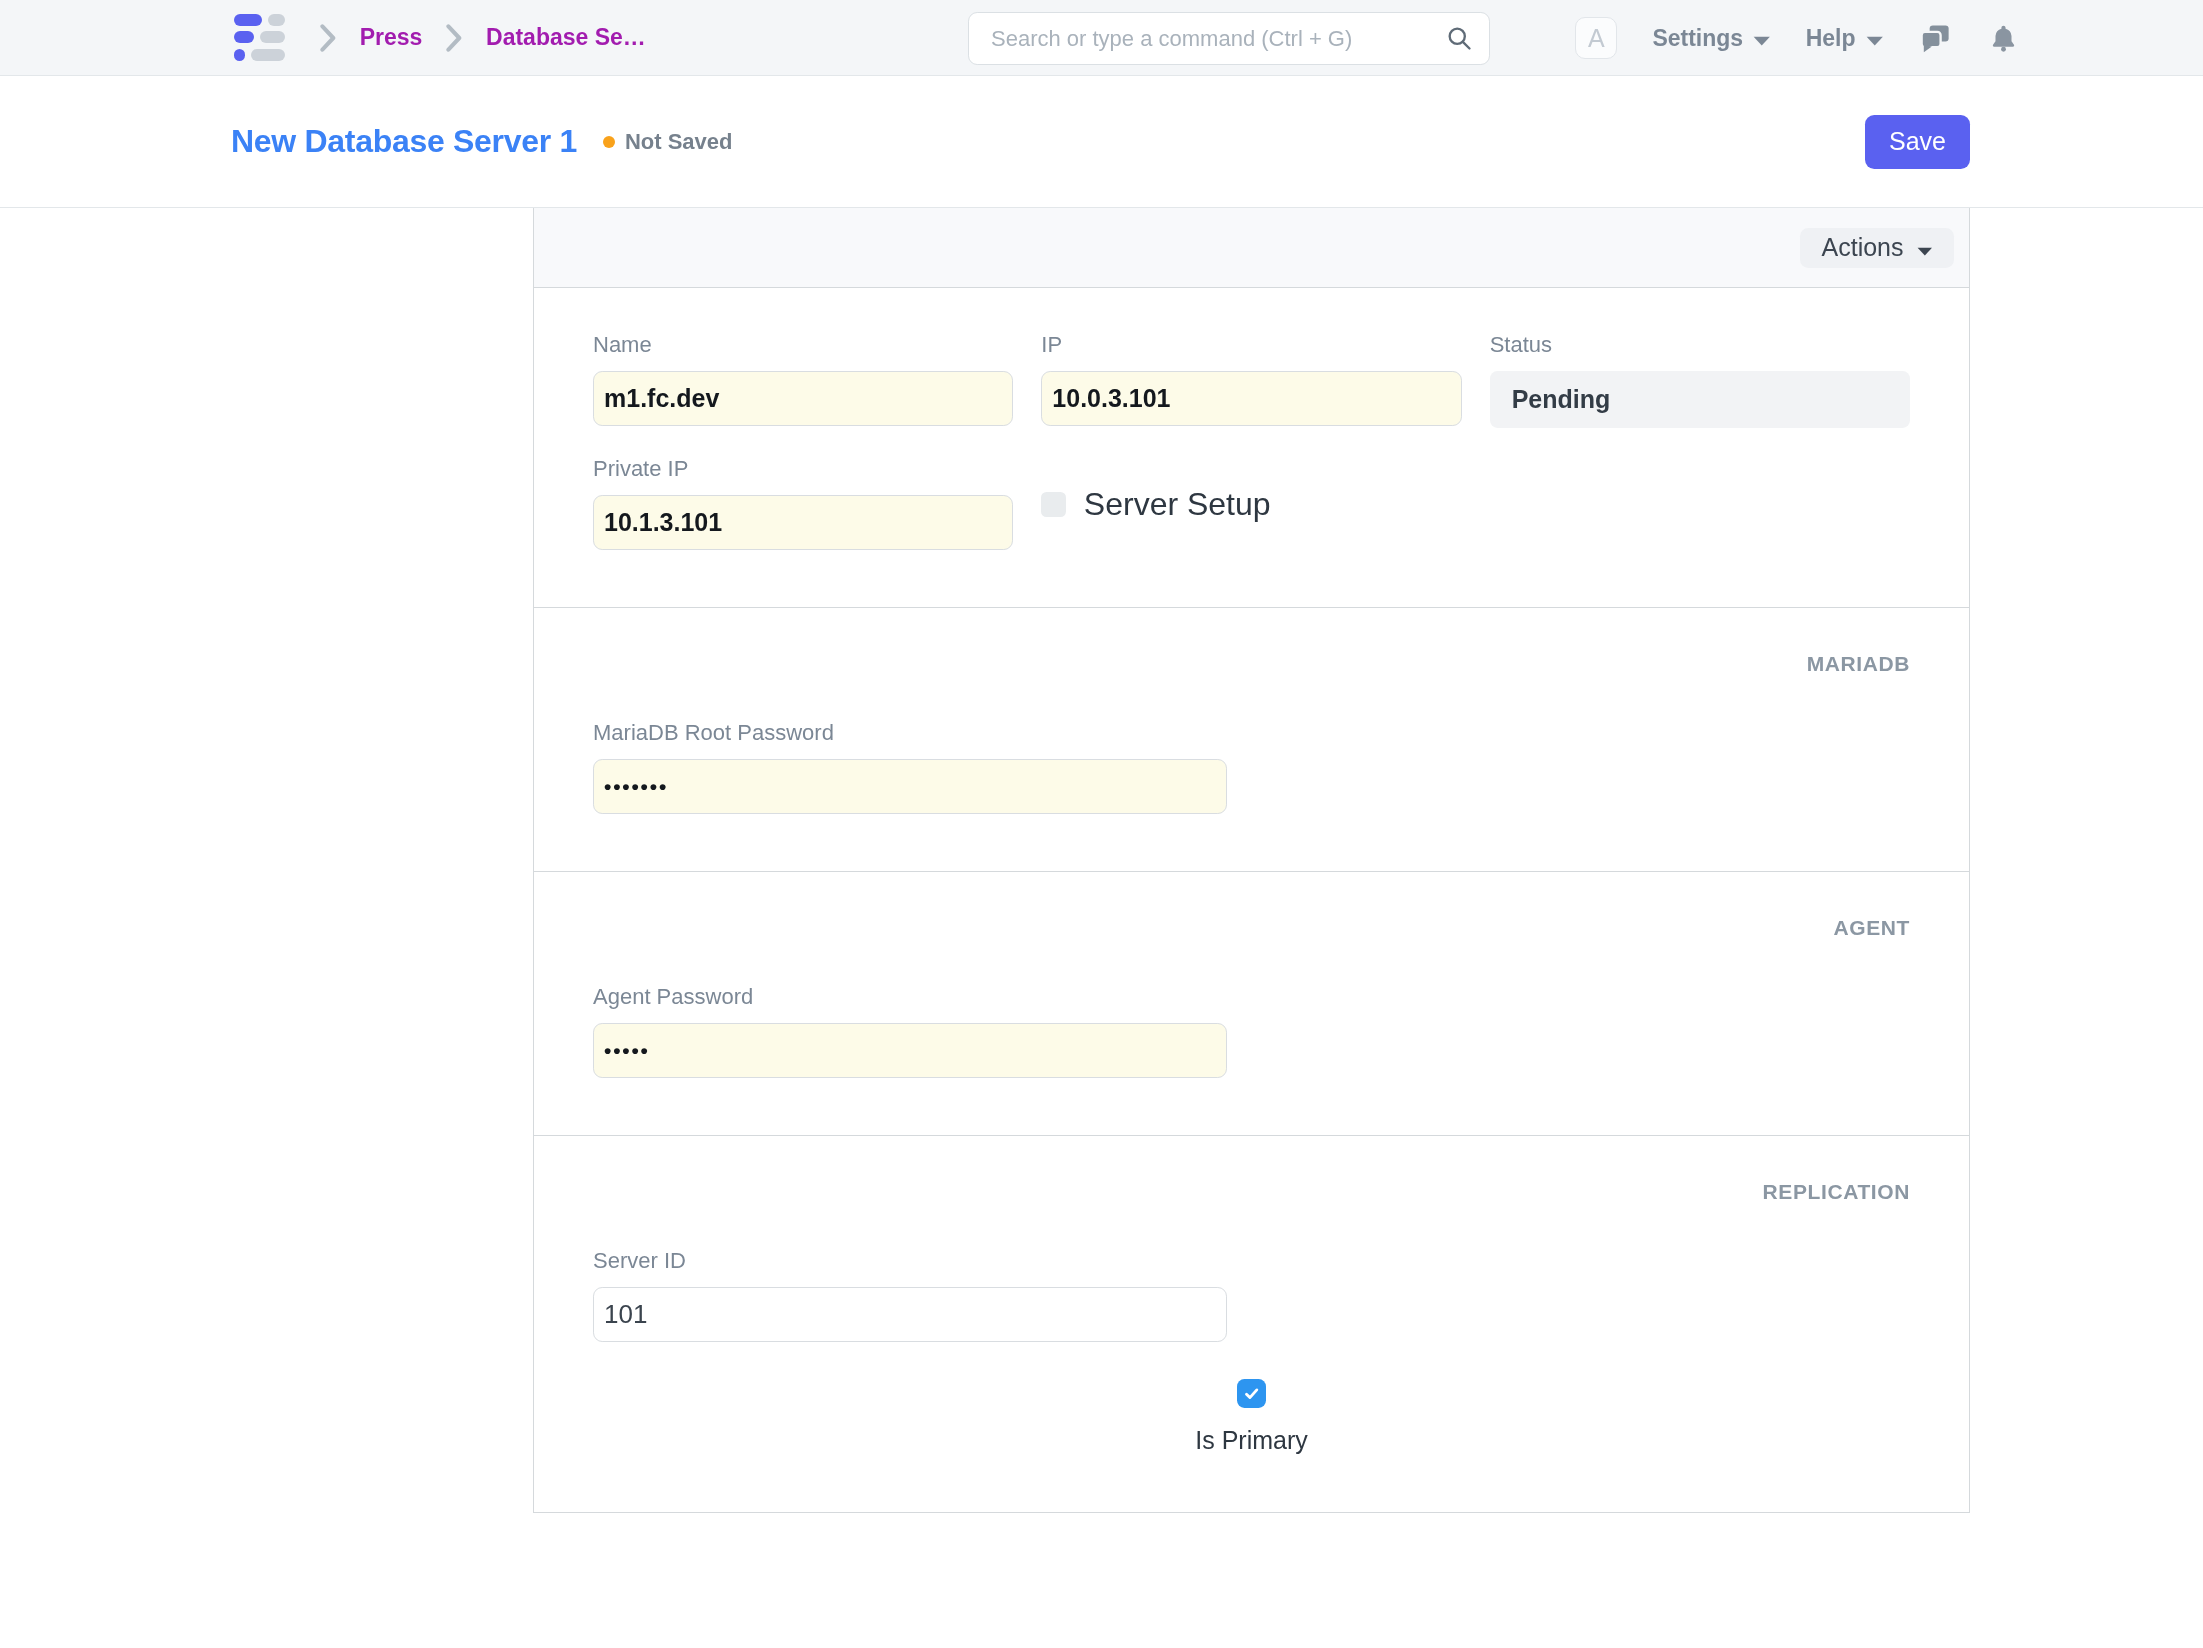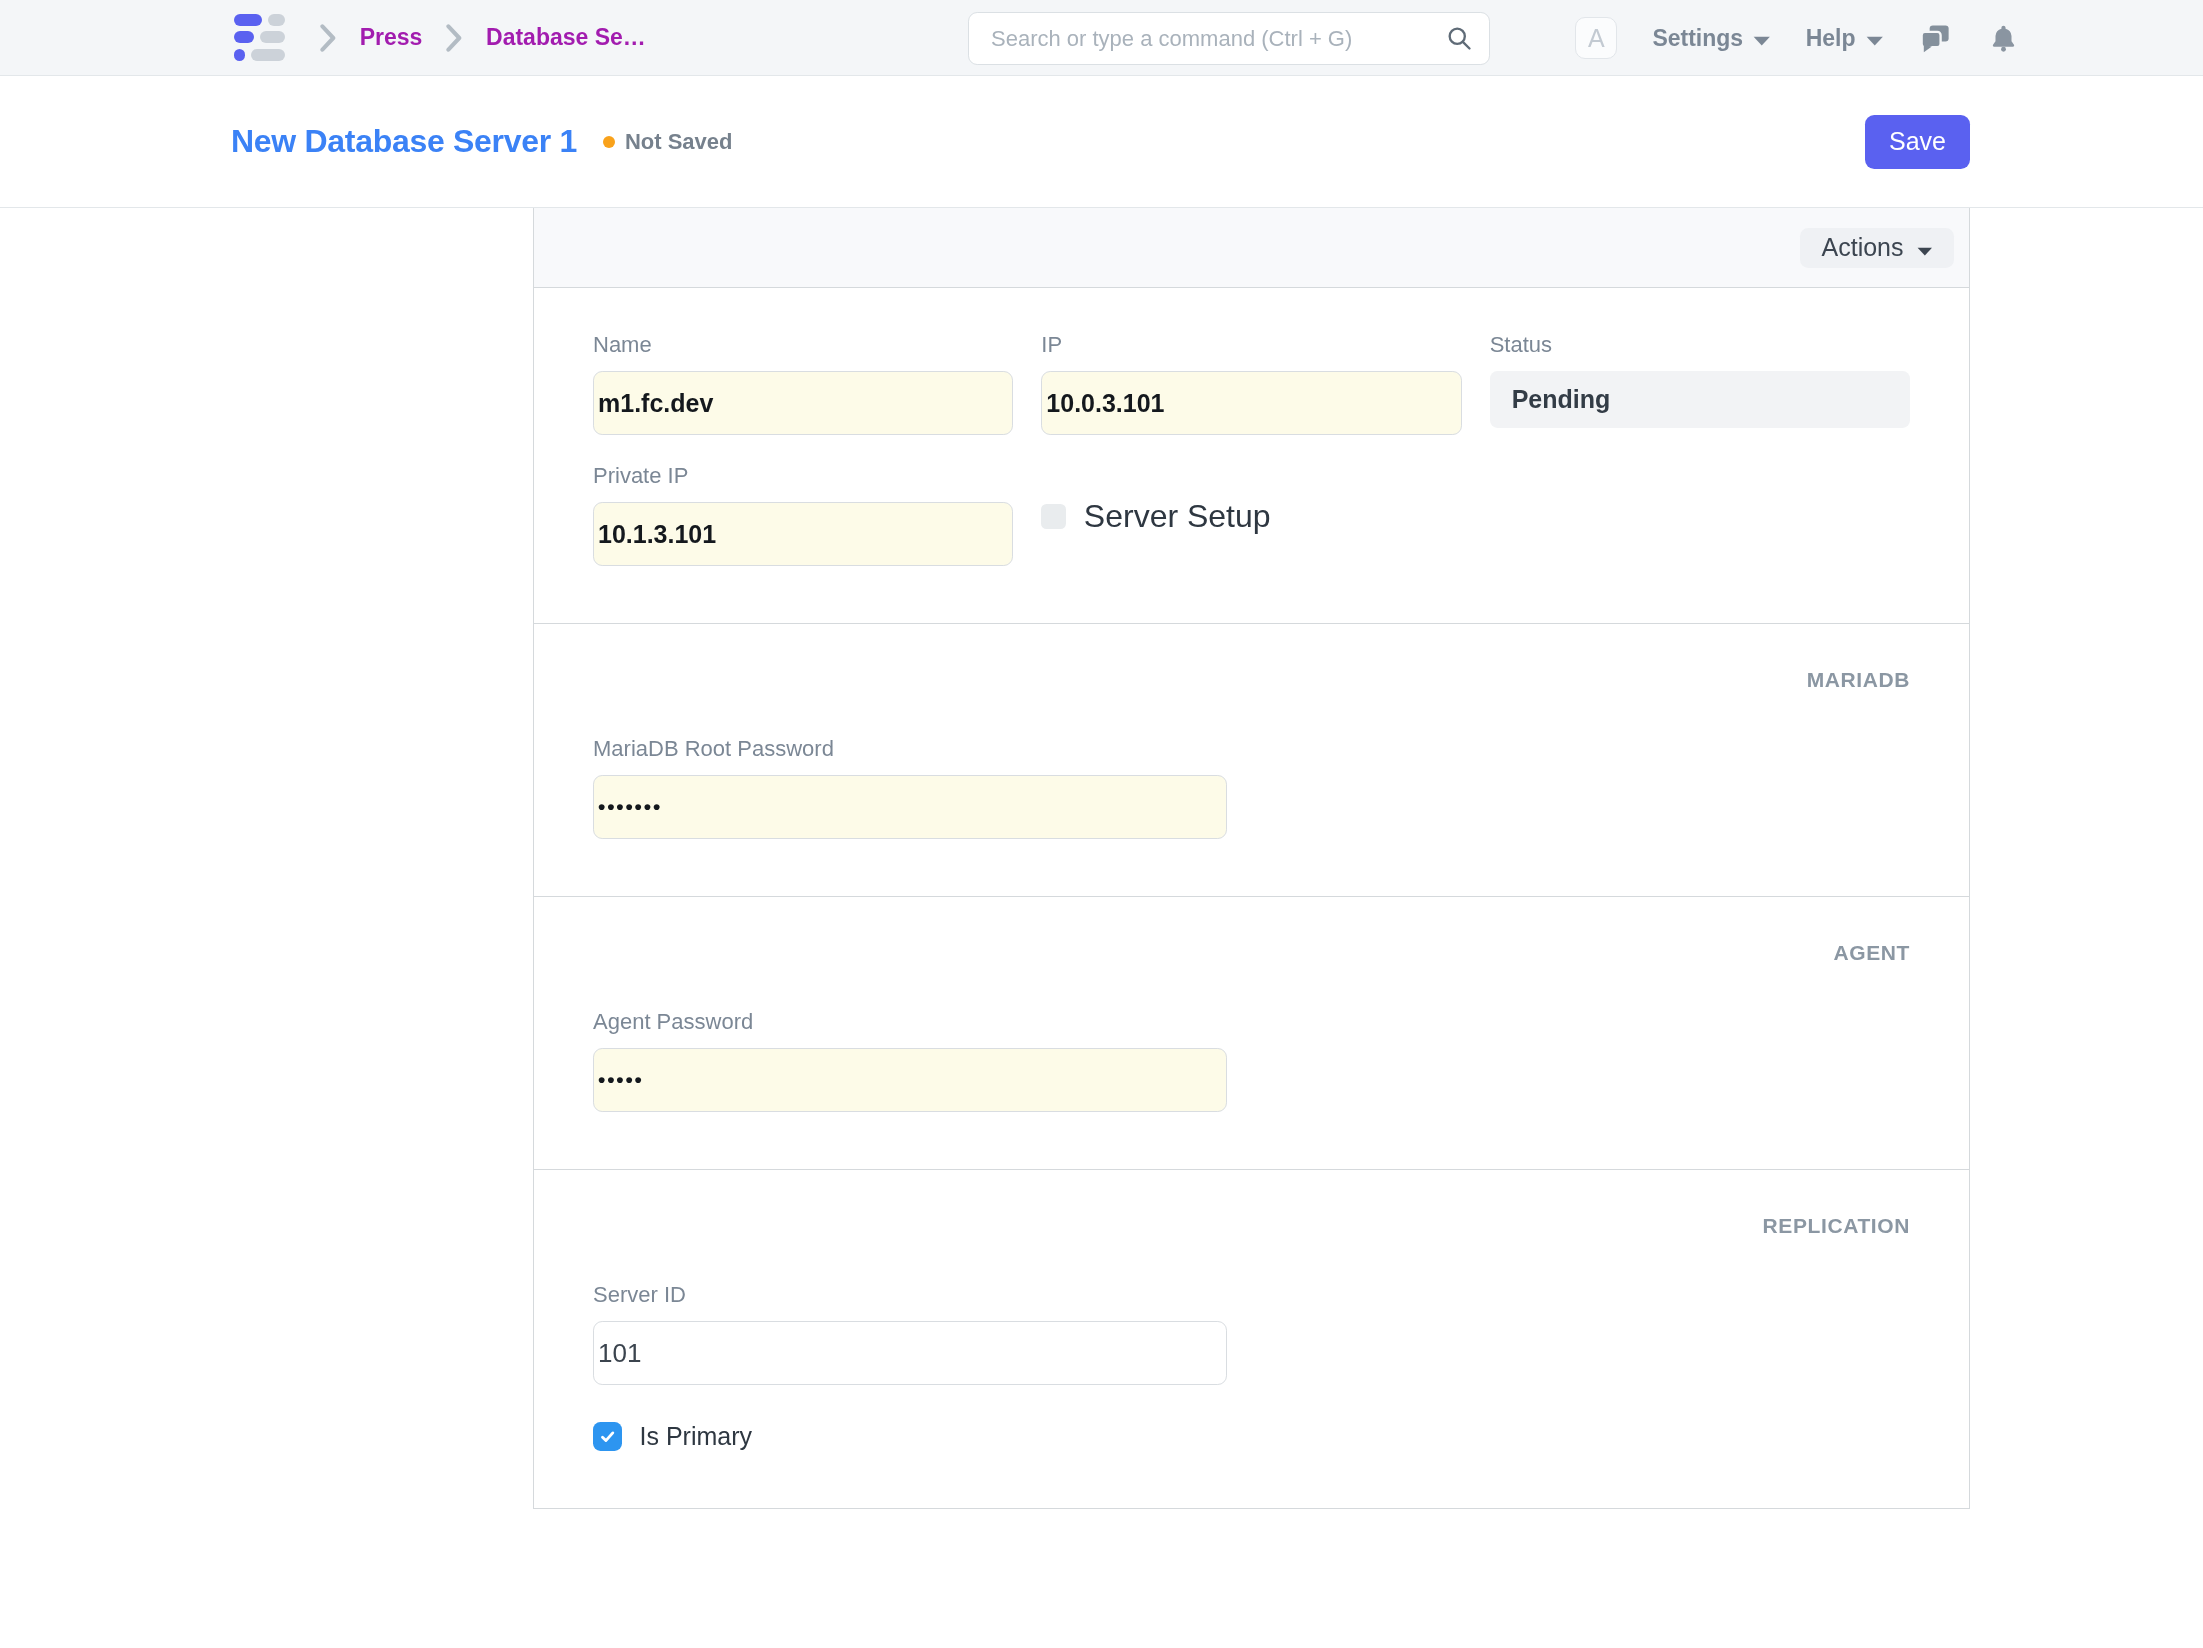"m1.fc.dev" .f-input { height: 64px -> 55px; padding: 0 4px -> 0 10px }
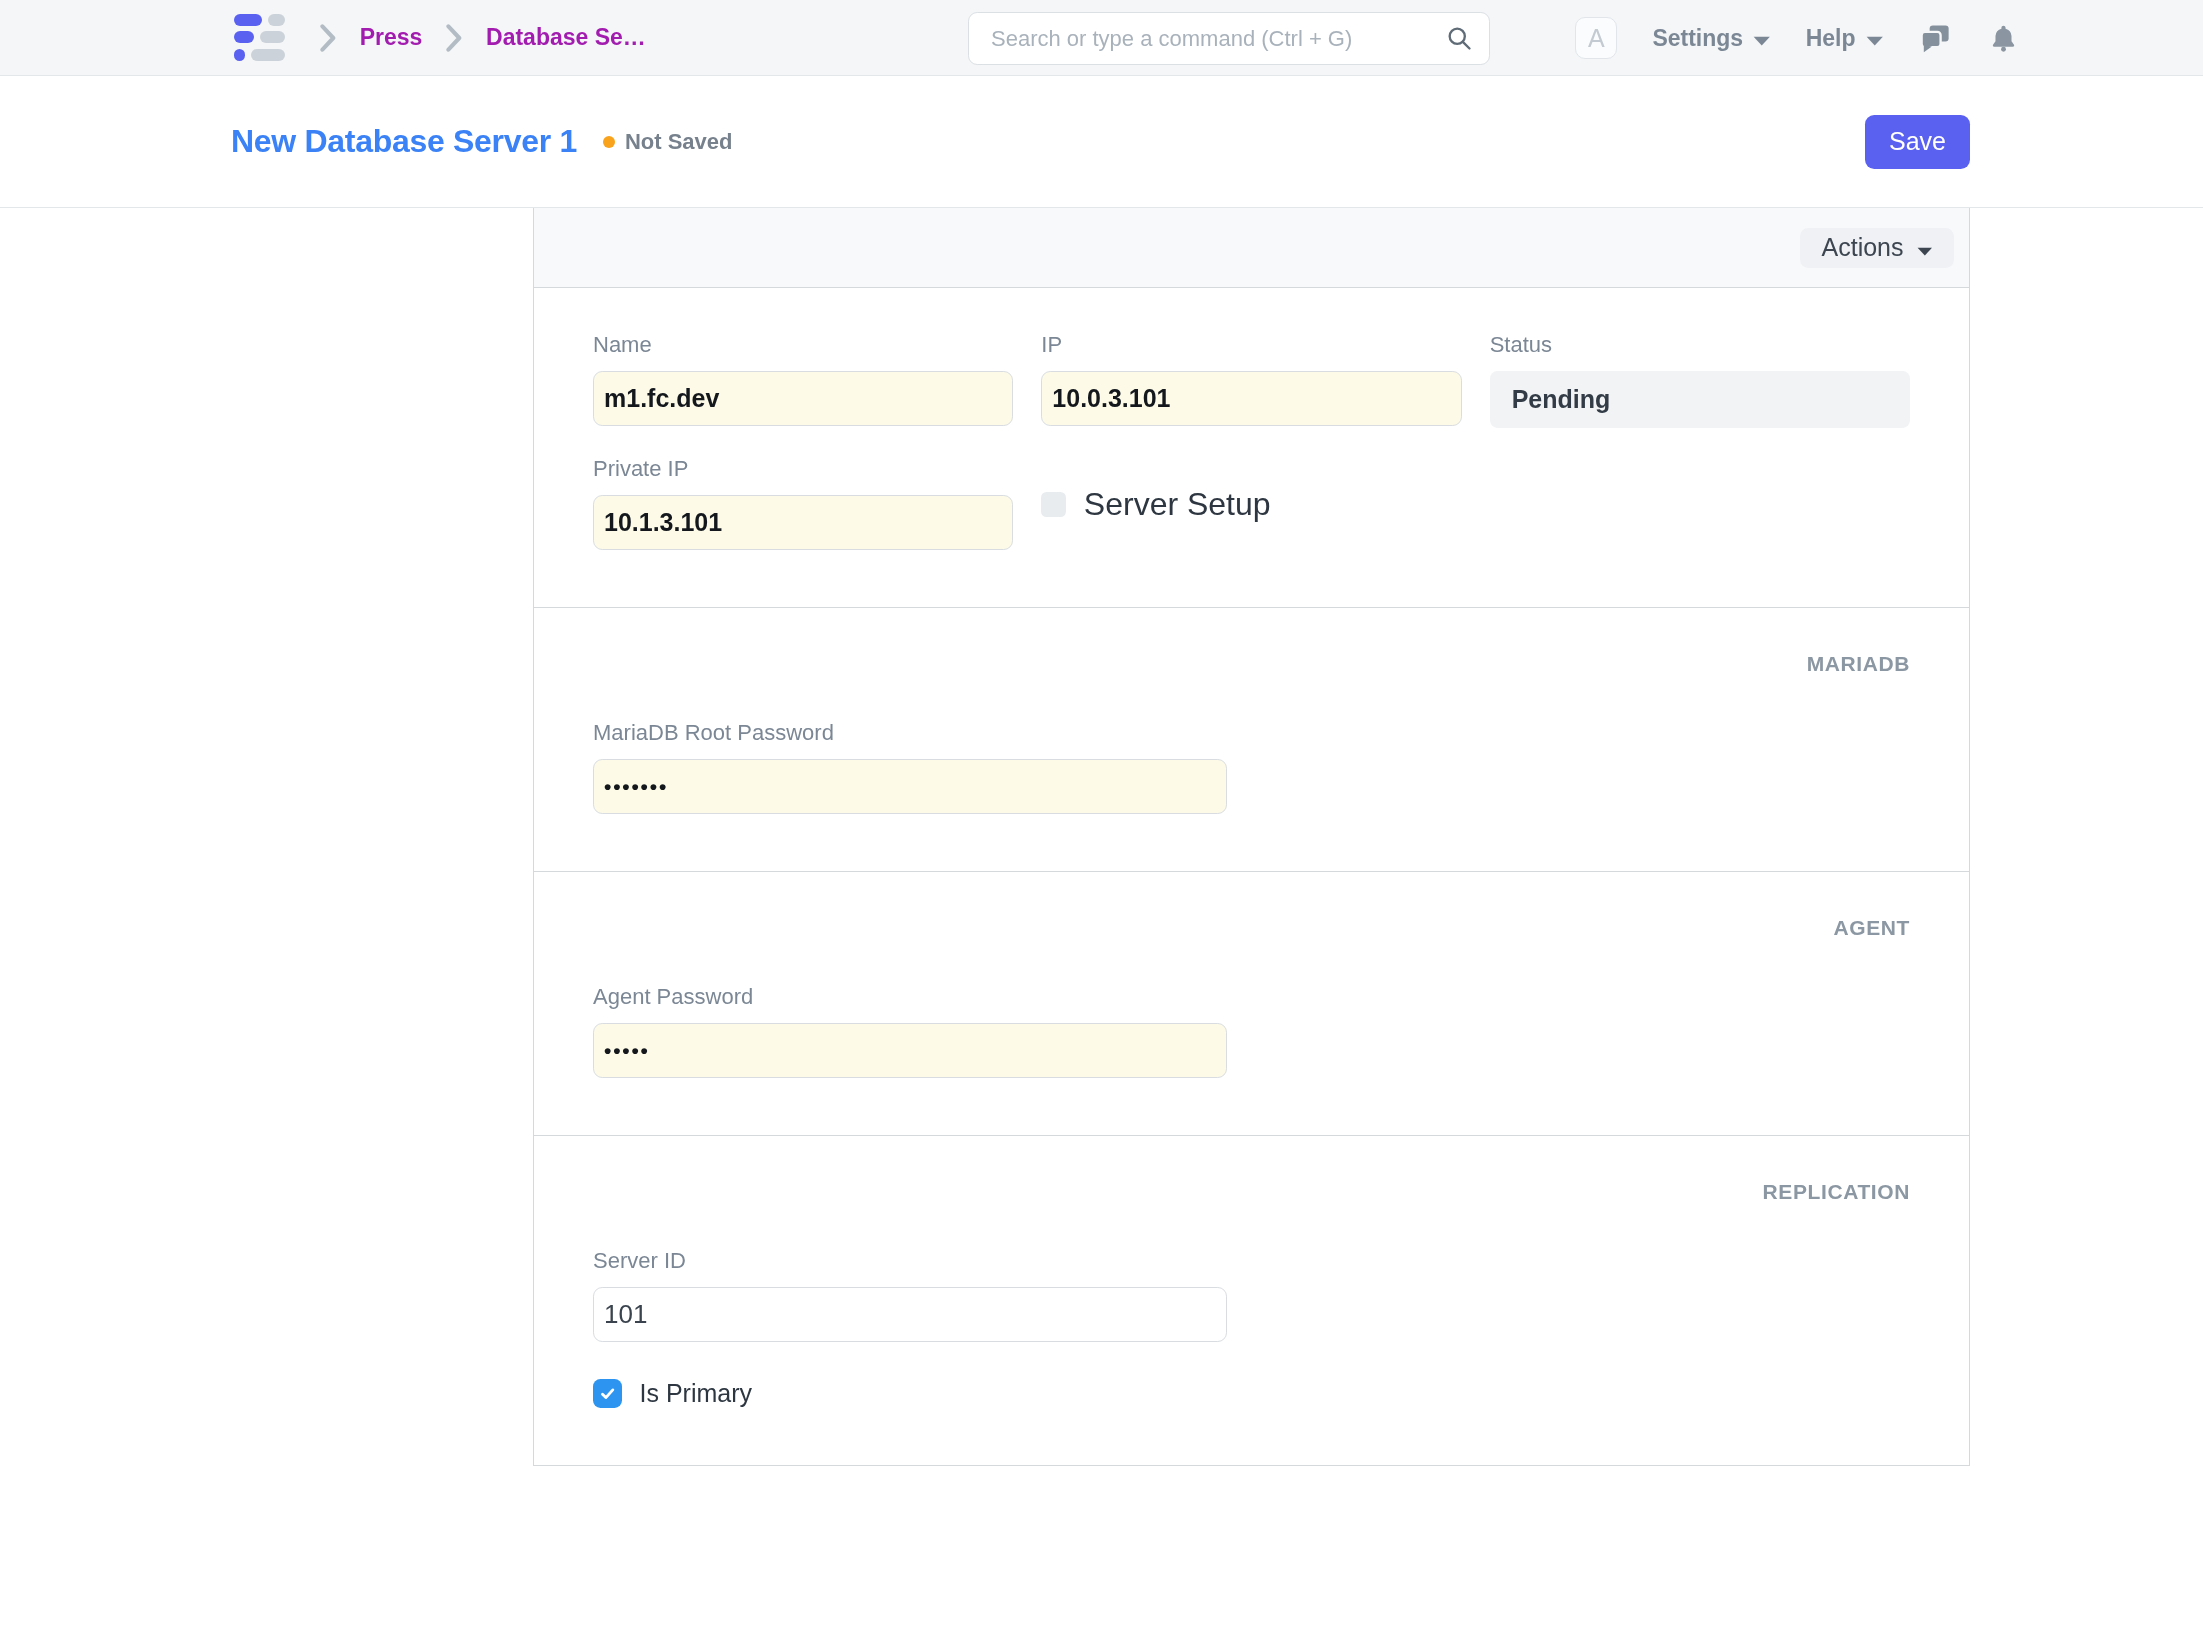"Is Primary" .mt36 { flex-direction: none -> column }
